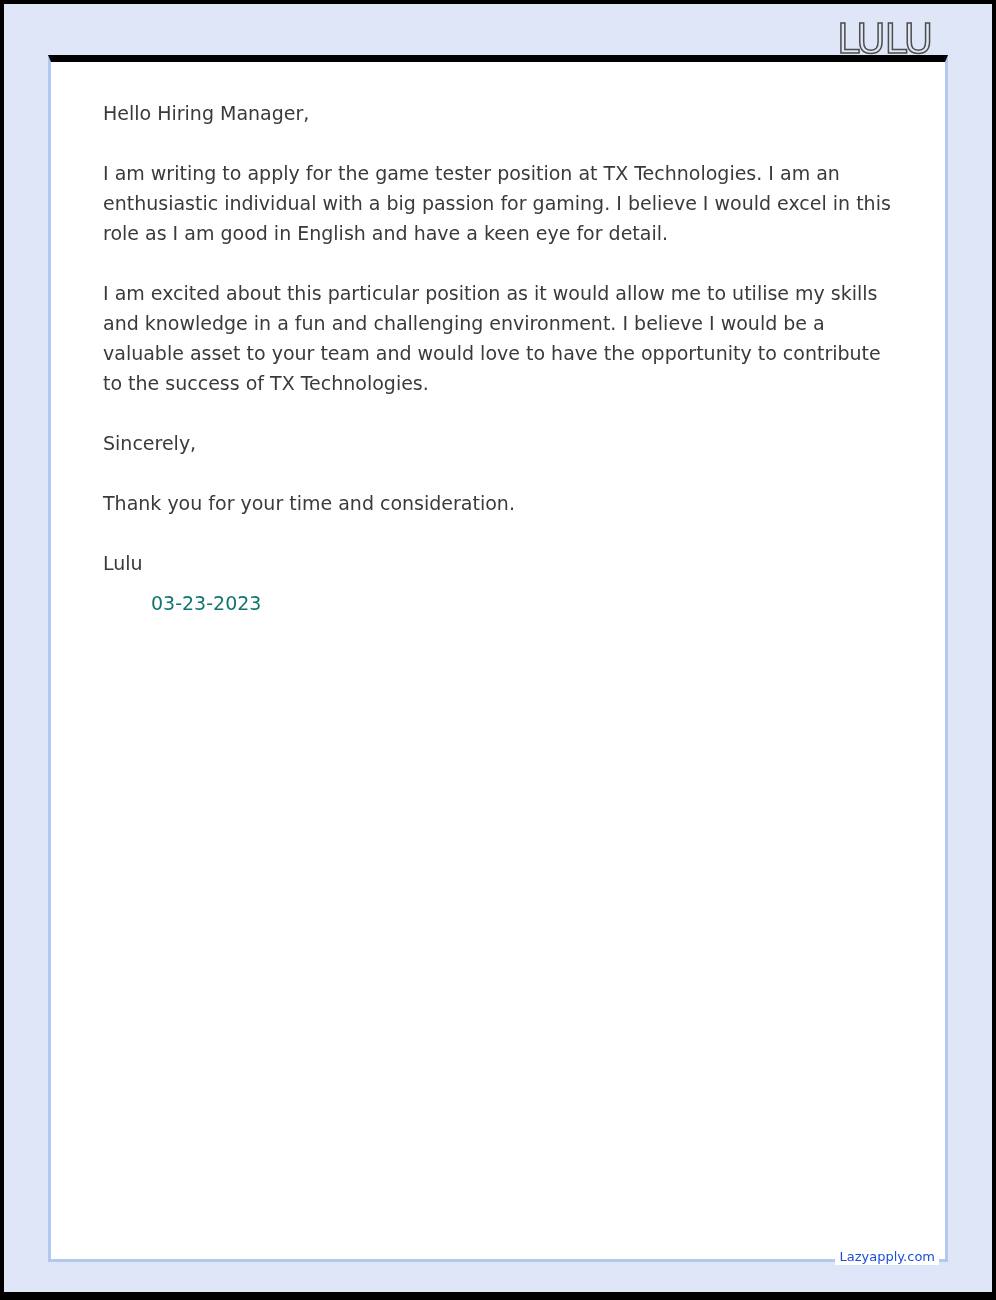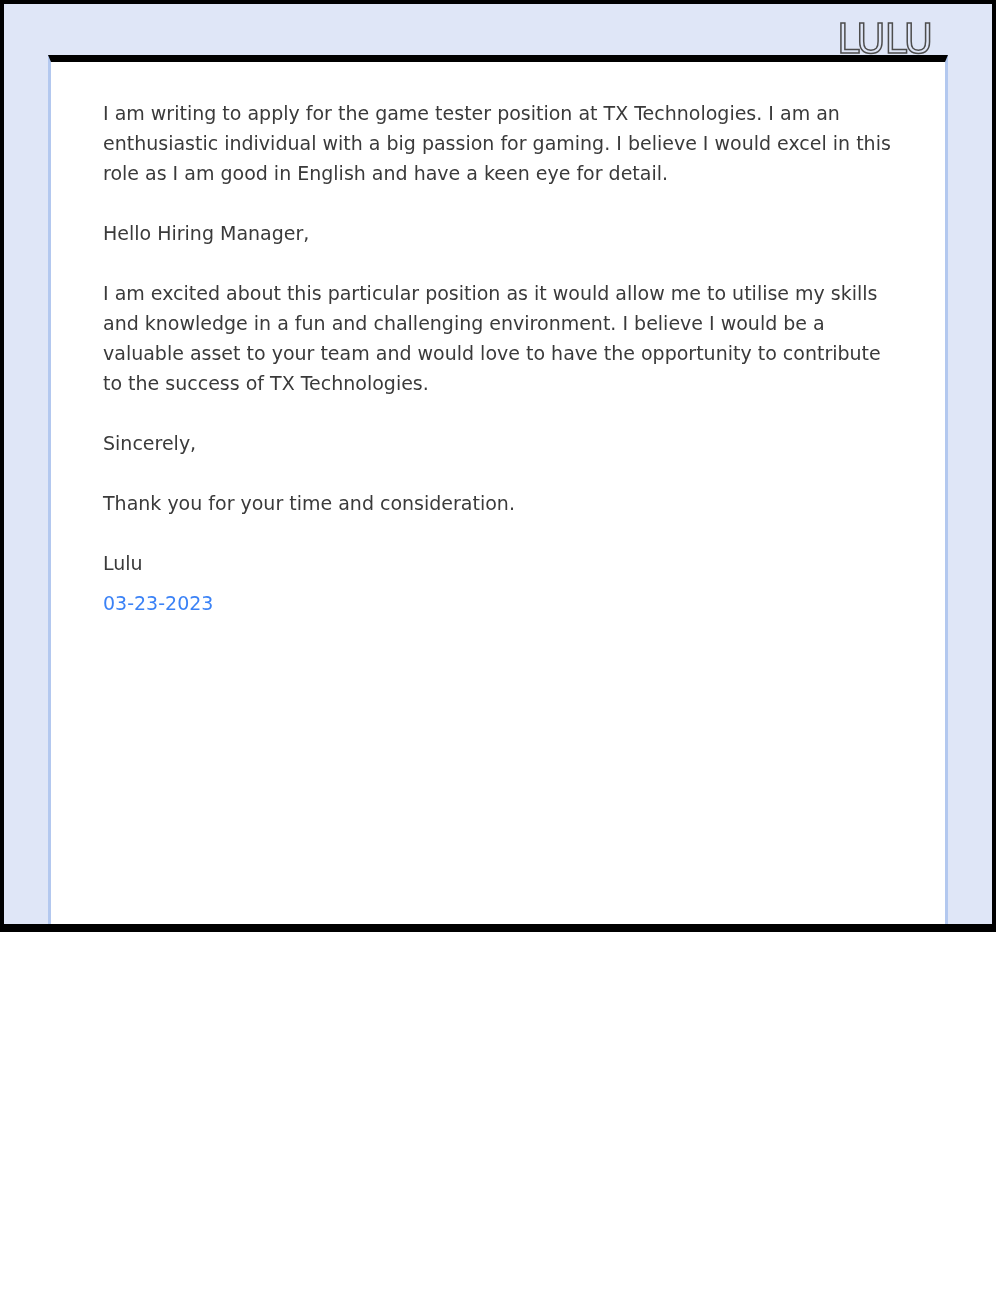"LULU" .canvas { height: 932px -> 1300px }
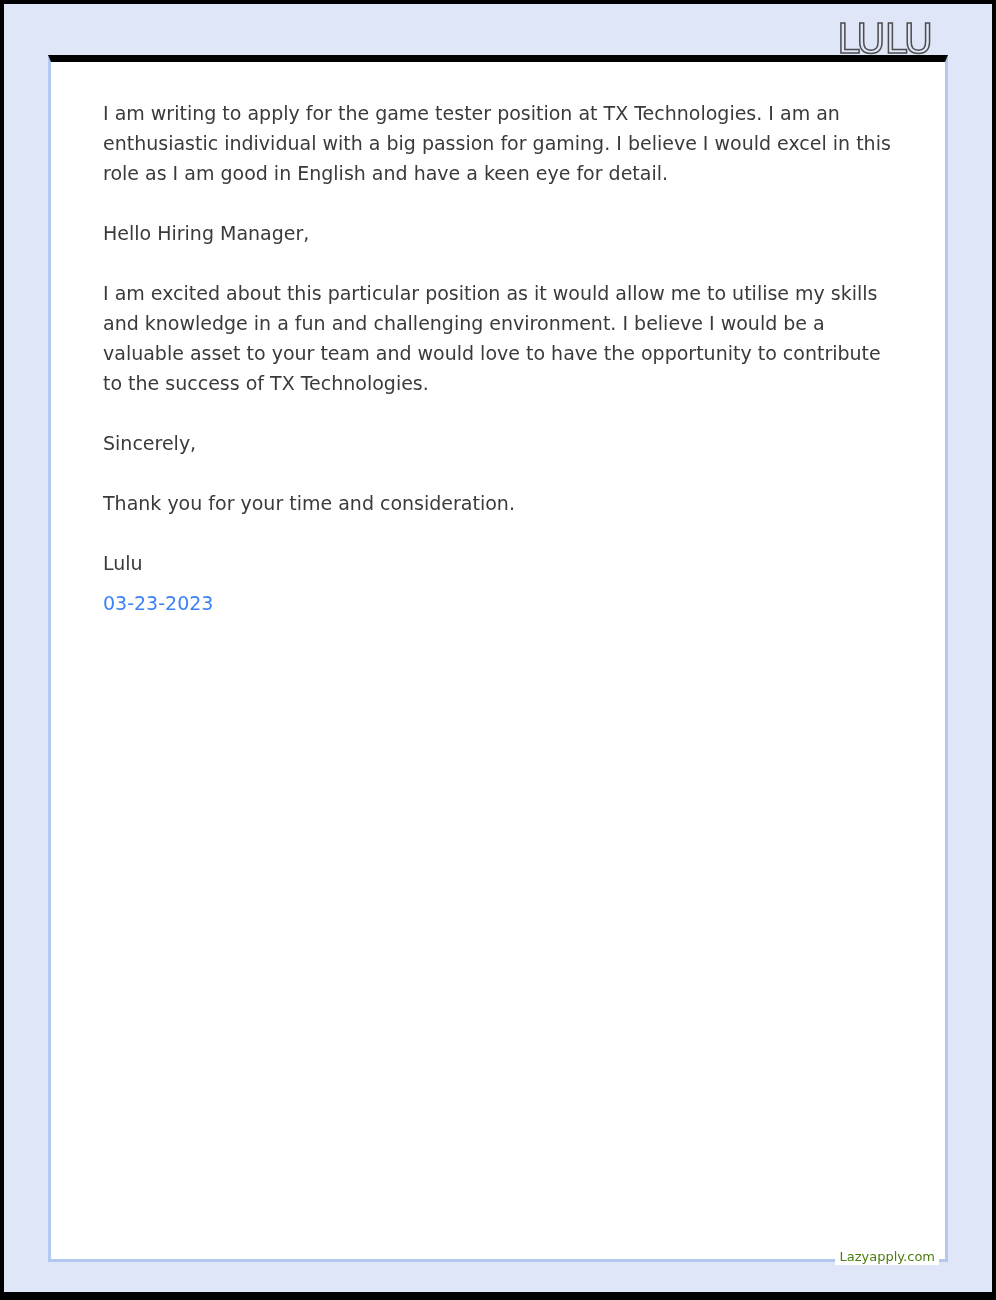"I am writing to apply" p { order: before "Hello Hiring Manager," -> after "Hello Hiring Manager," }
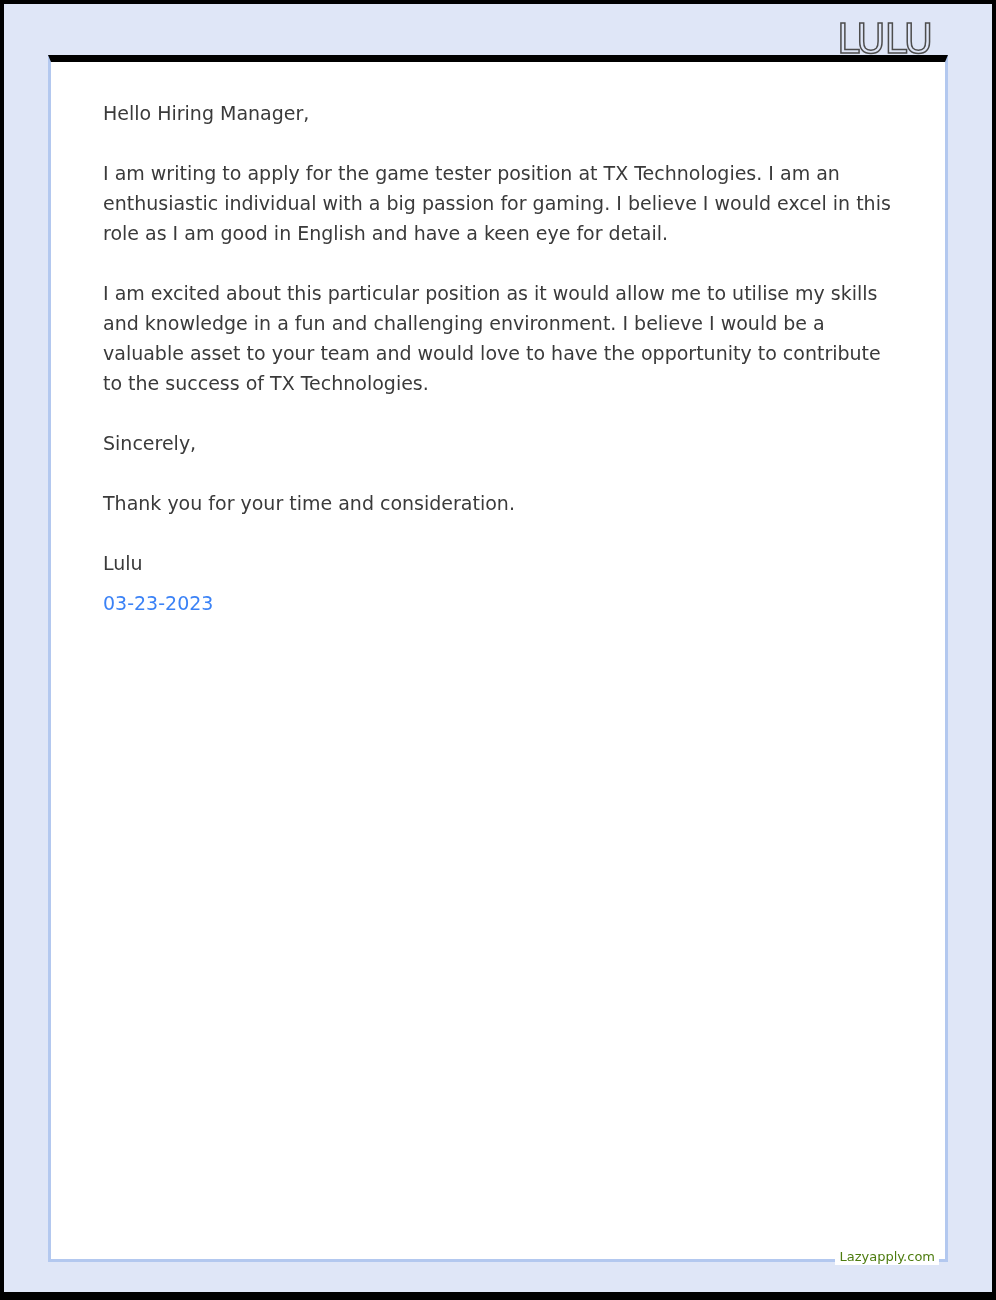"03-23-2023" .letter p.date { color: #3b82f6 -> #0f766e; margin-left: none -> 48px }
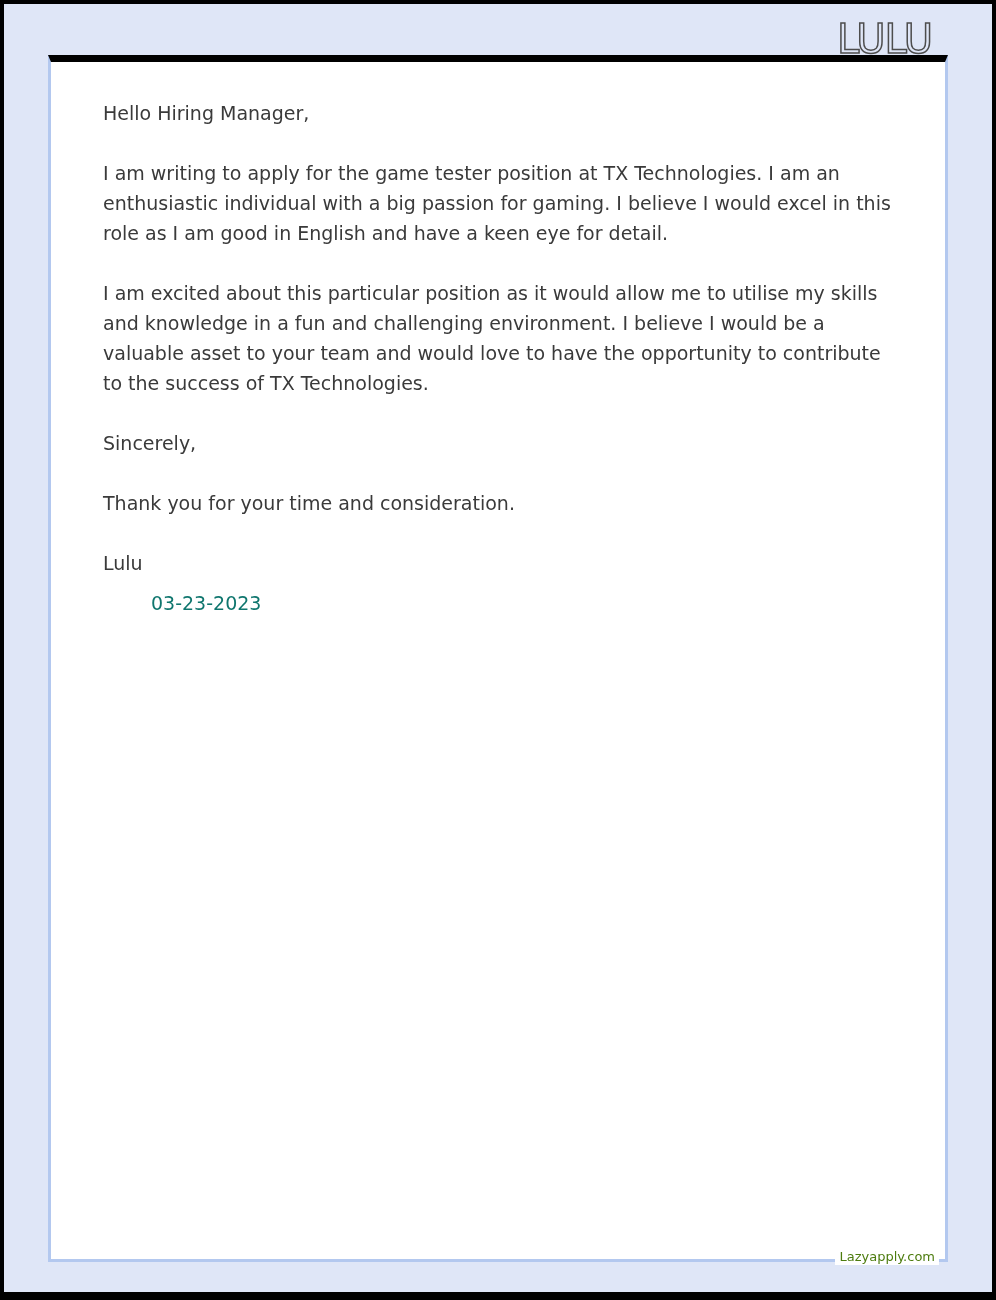"Lazyapply.com" .footer-watermark { color: #4d7c0f -> #1d4ed8 }
